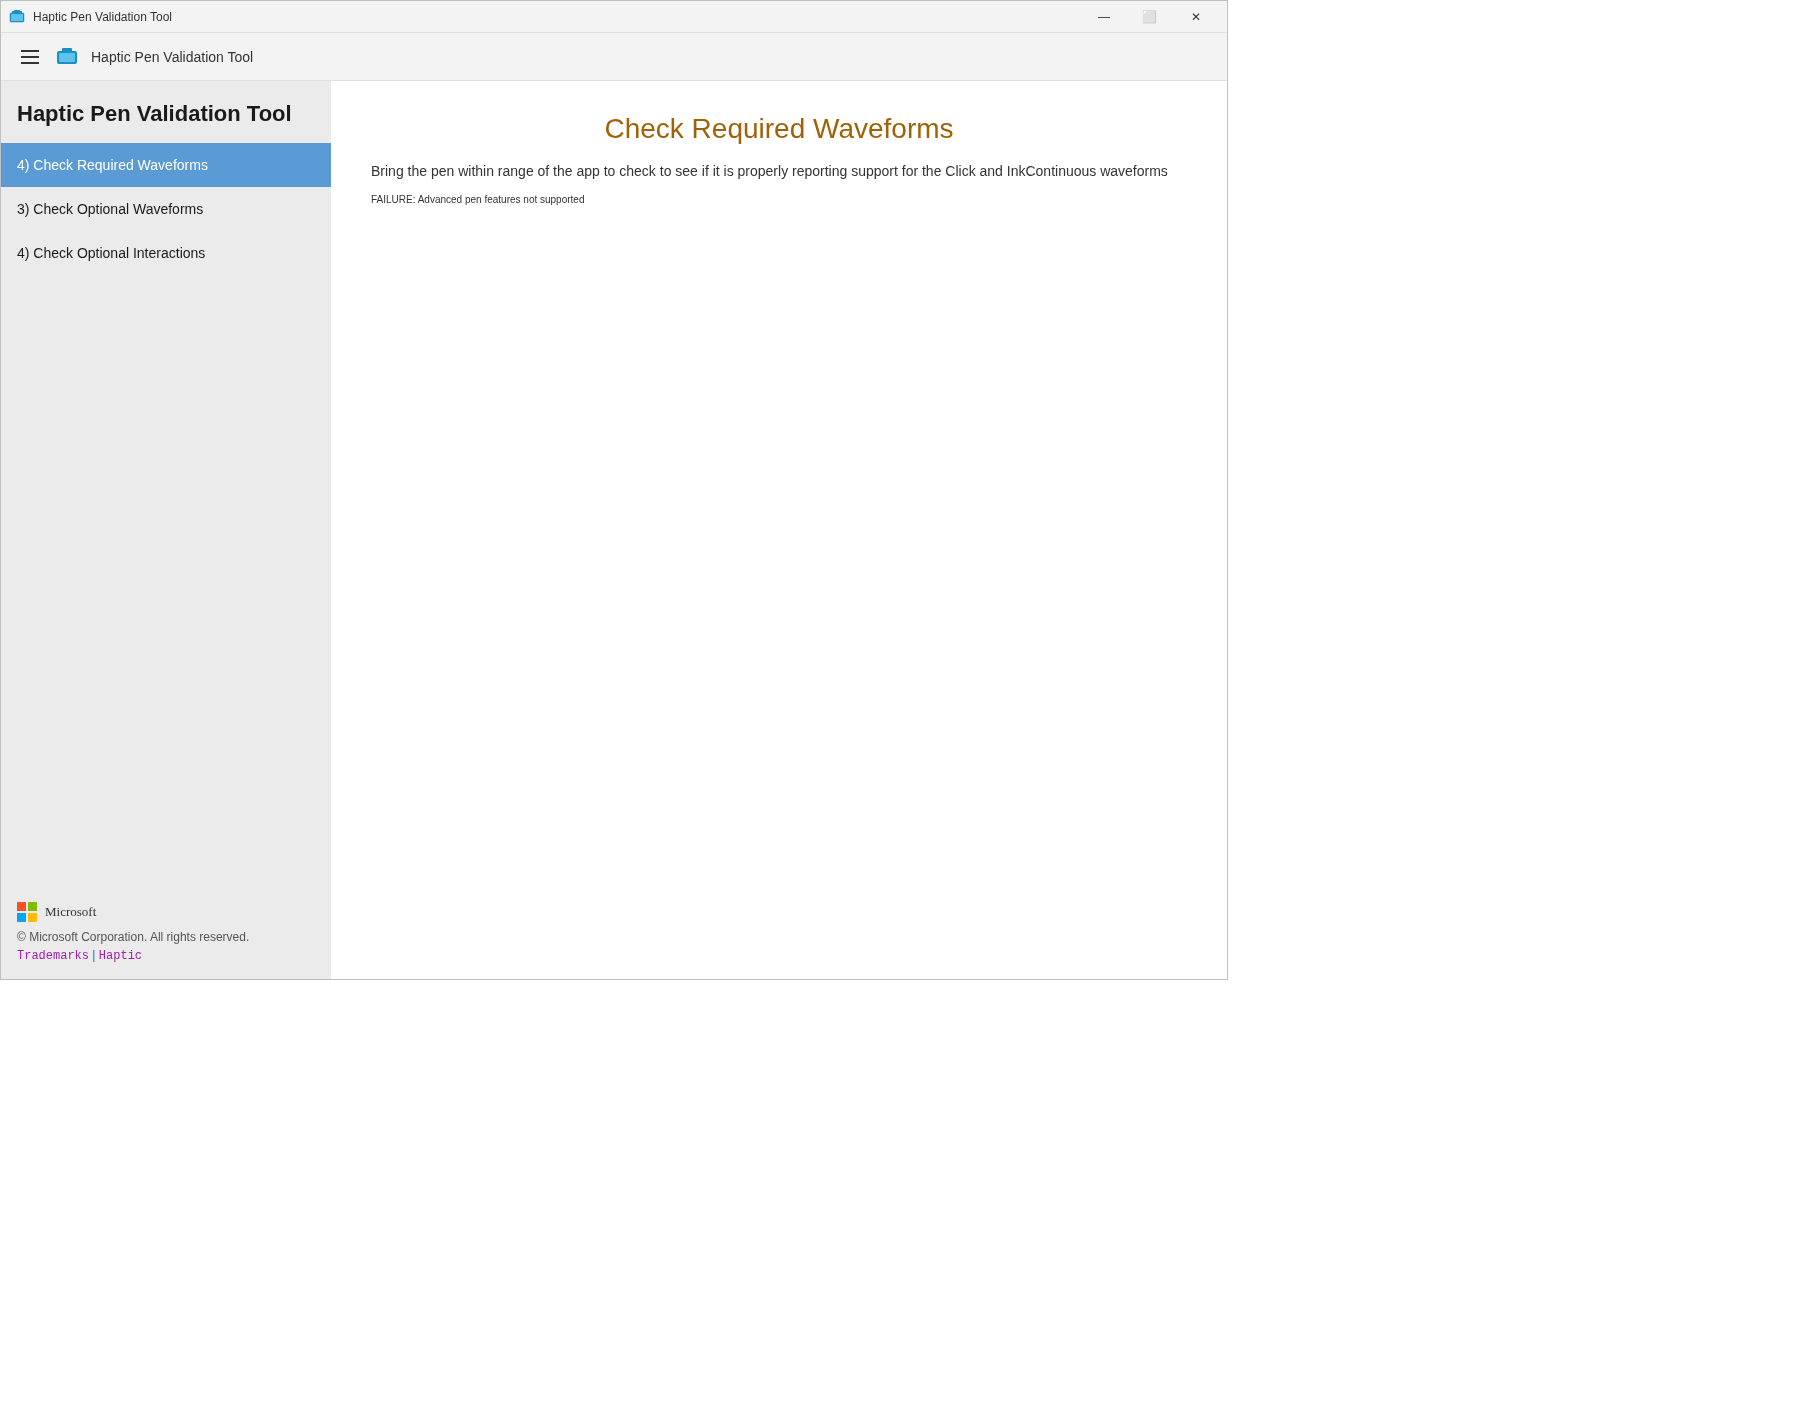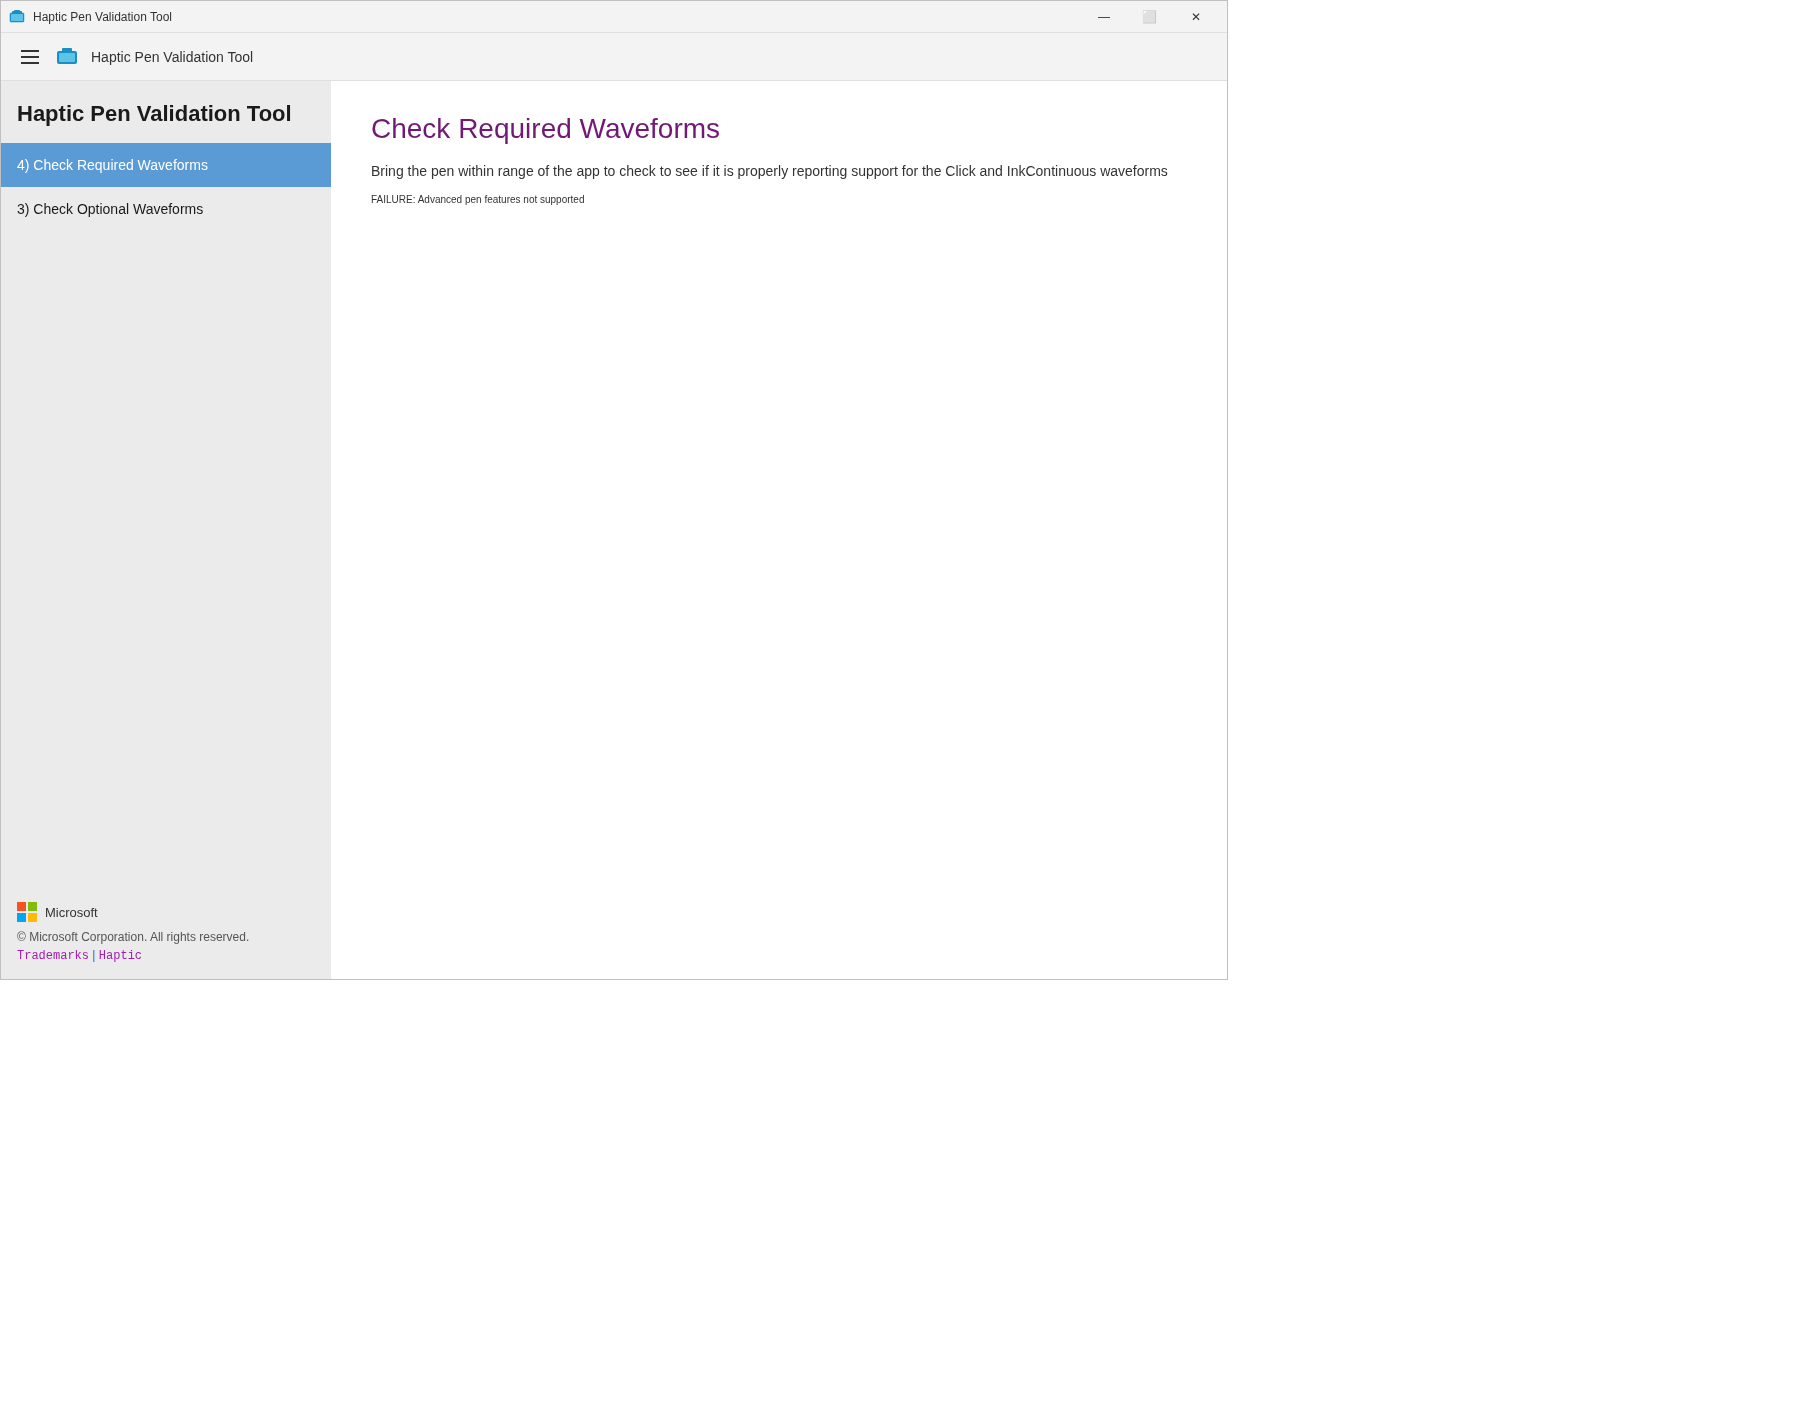"Check Required Waveforms" .content-title { color: #701a75 -> #a16207; text-align: none -> center }
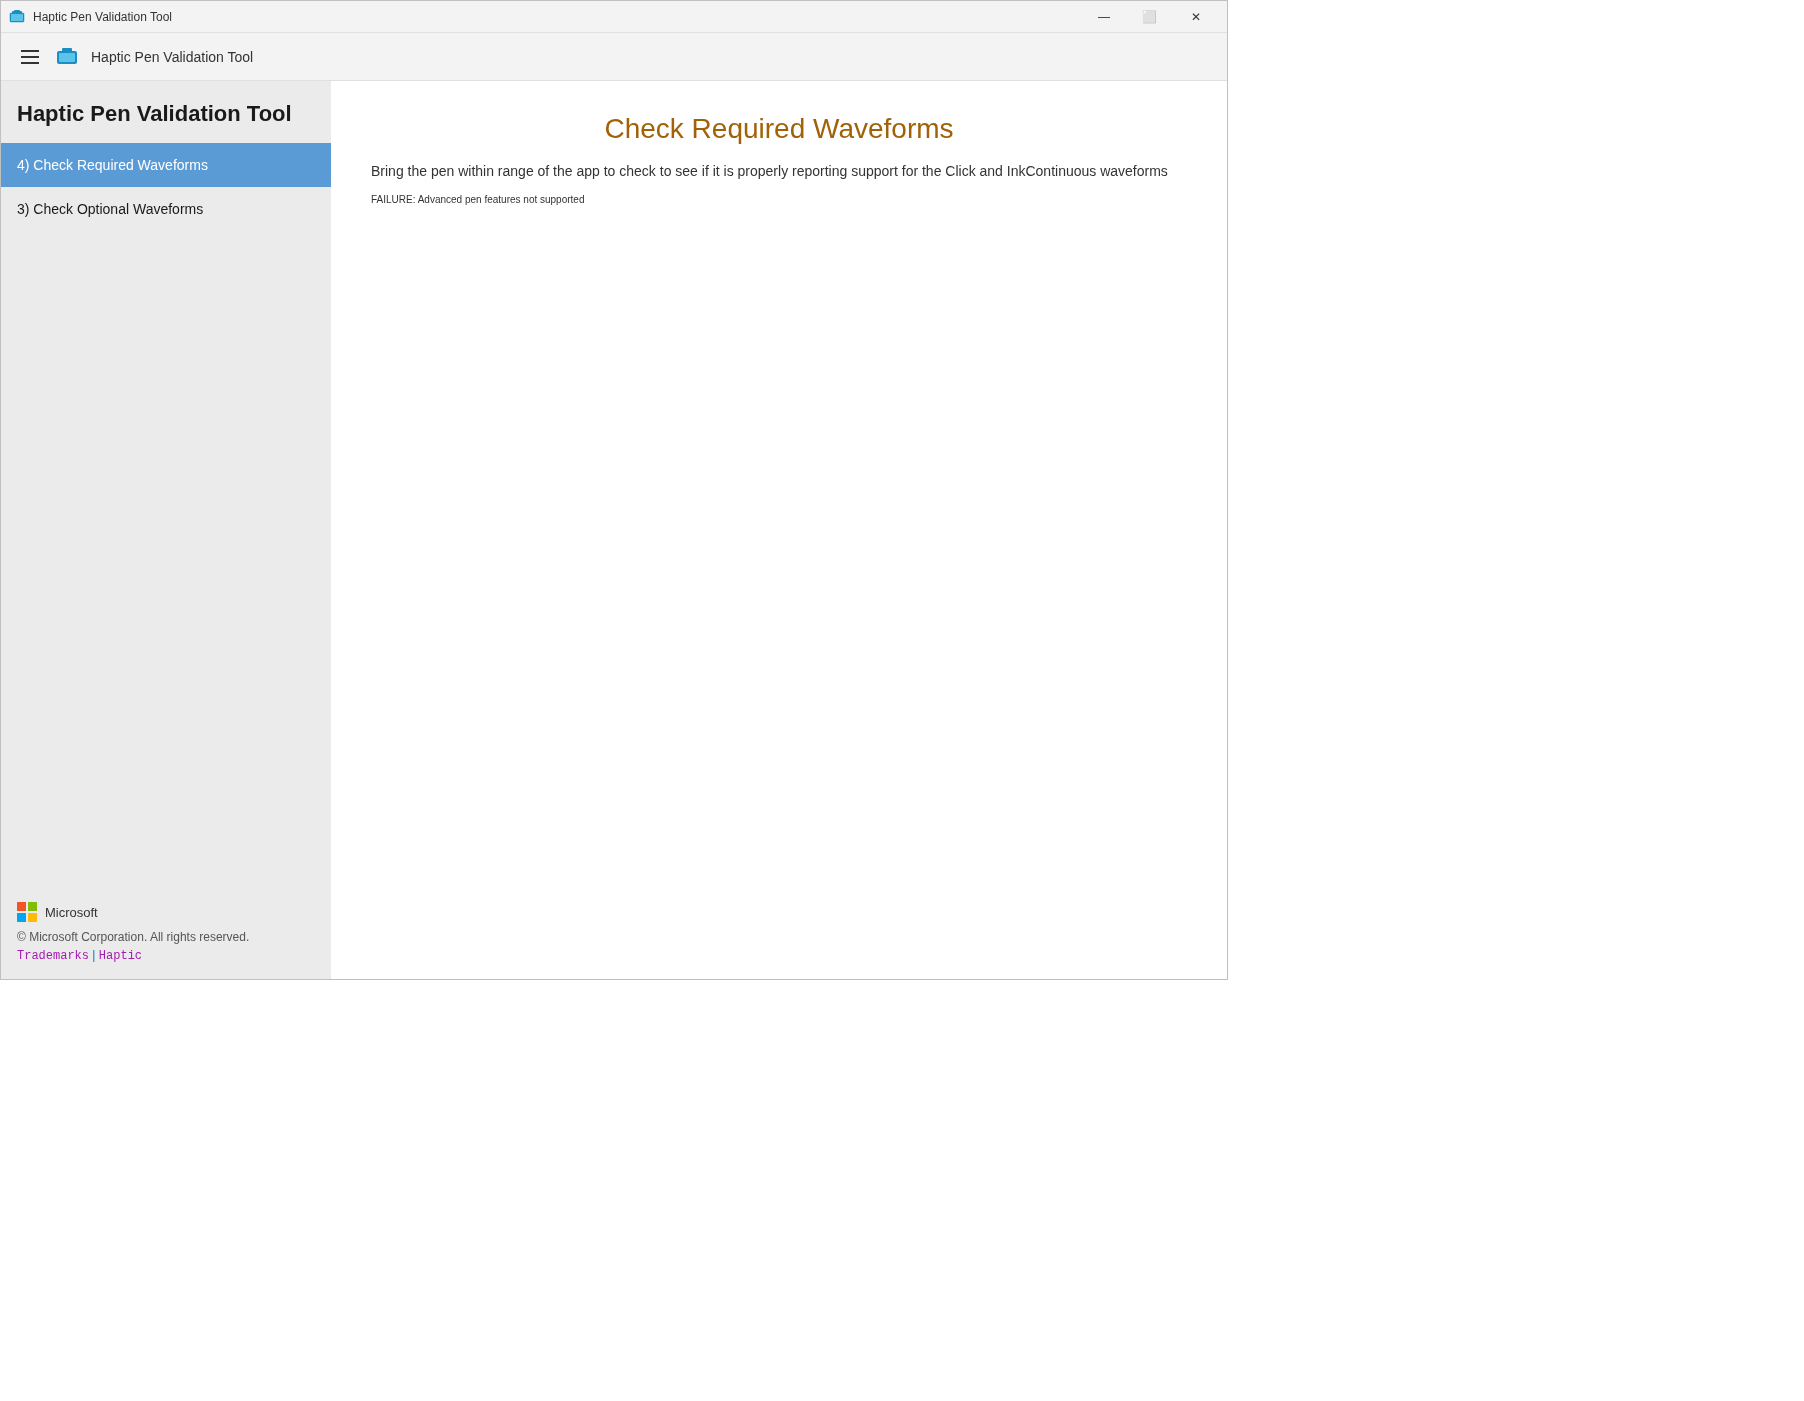"4) Check Optional Interactions" div.nav-item { html: none -> <div> <span>4) Check Optional Interactions</span> </div> }
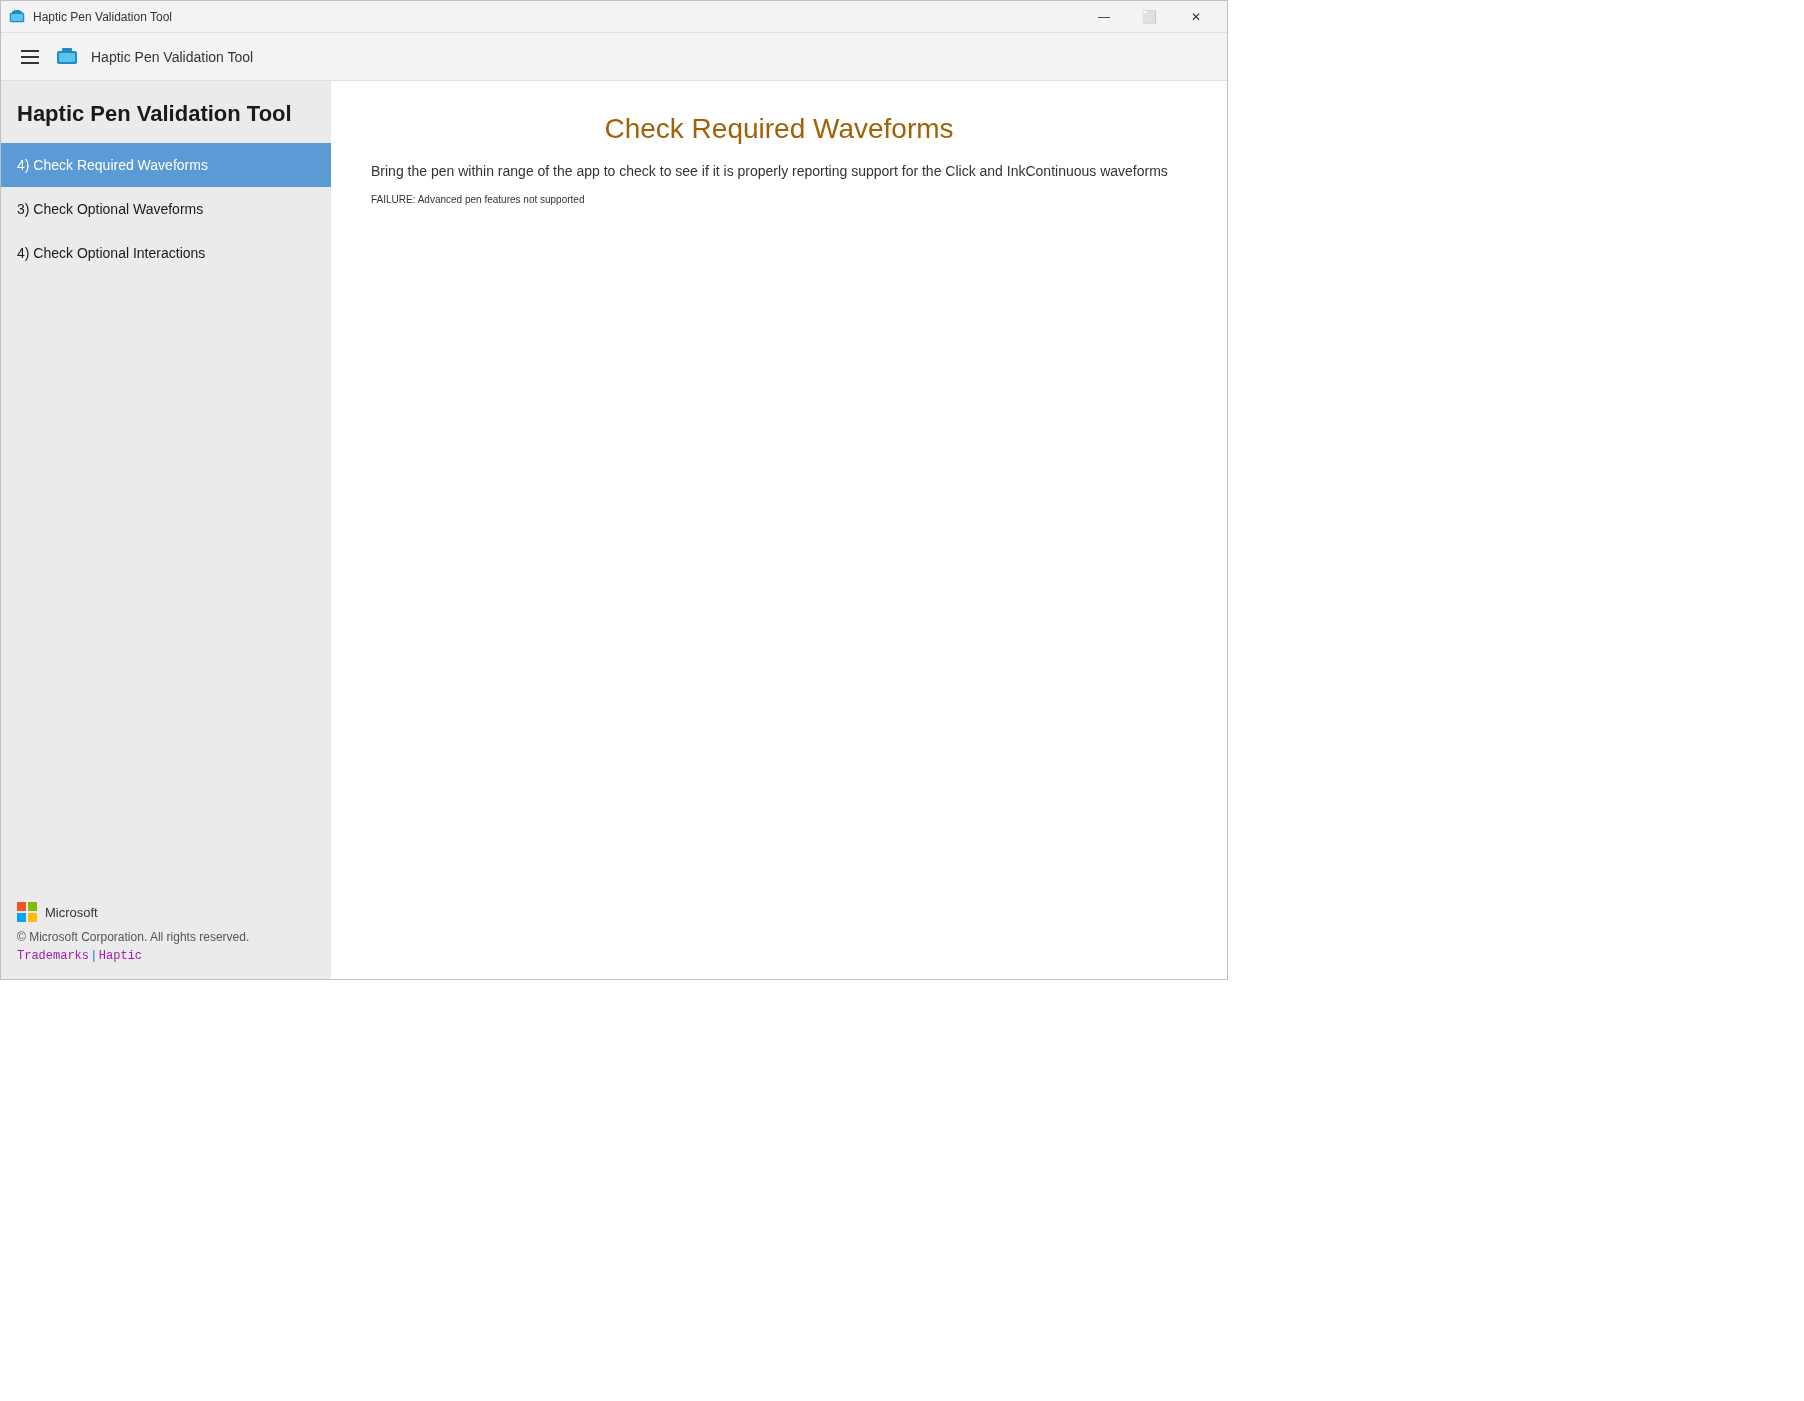"Microsoft" .ms-logo-text { font-family: none -> Liberation Serif, serif }
